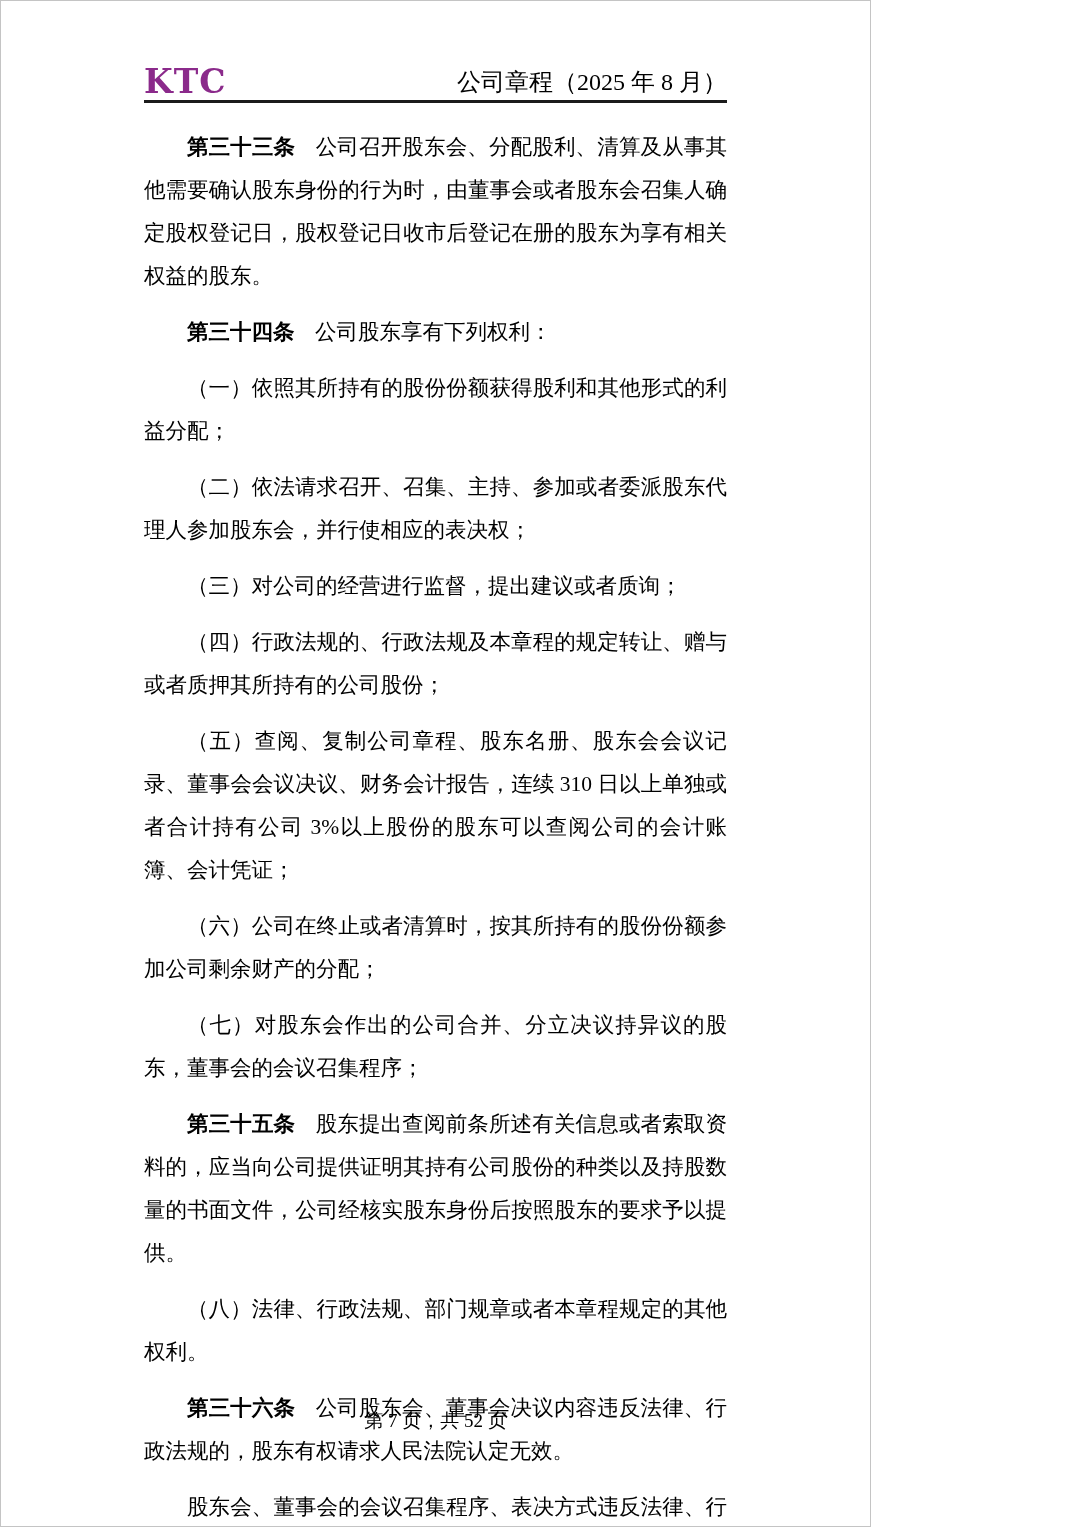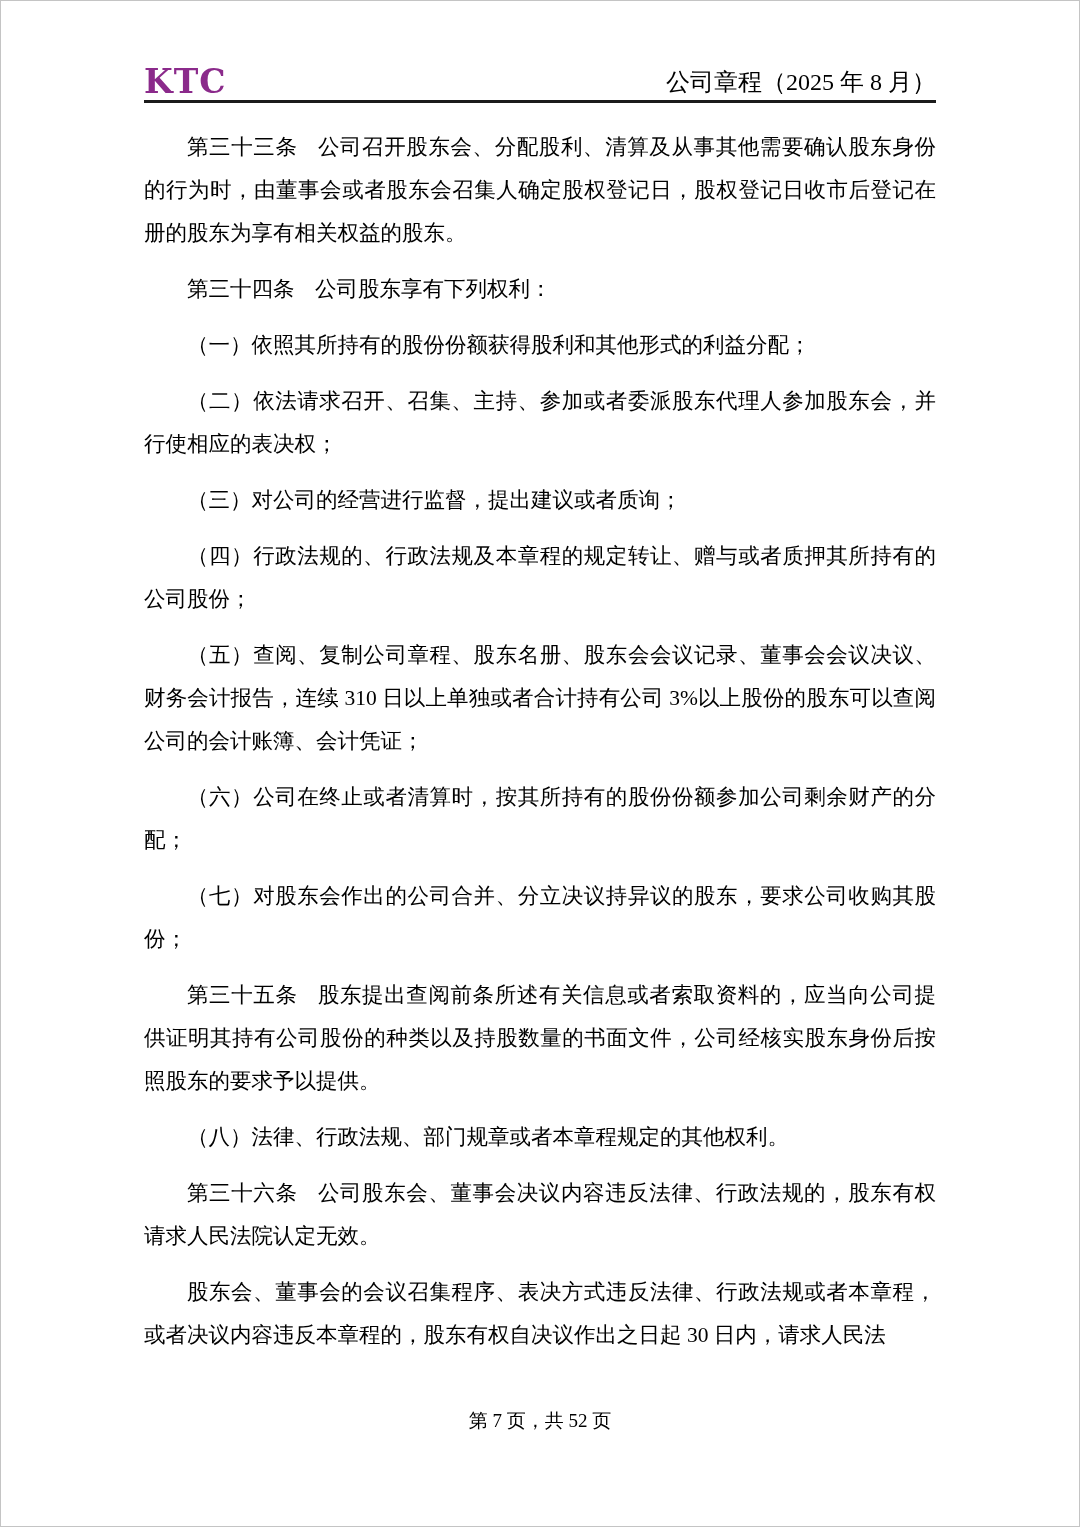"KTC" .page { width: 1080px -> 871px }
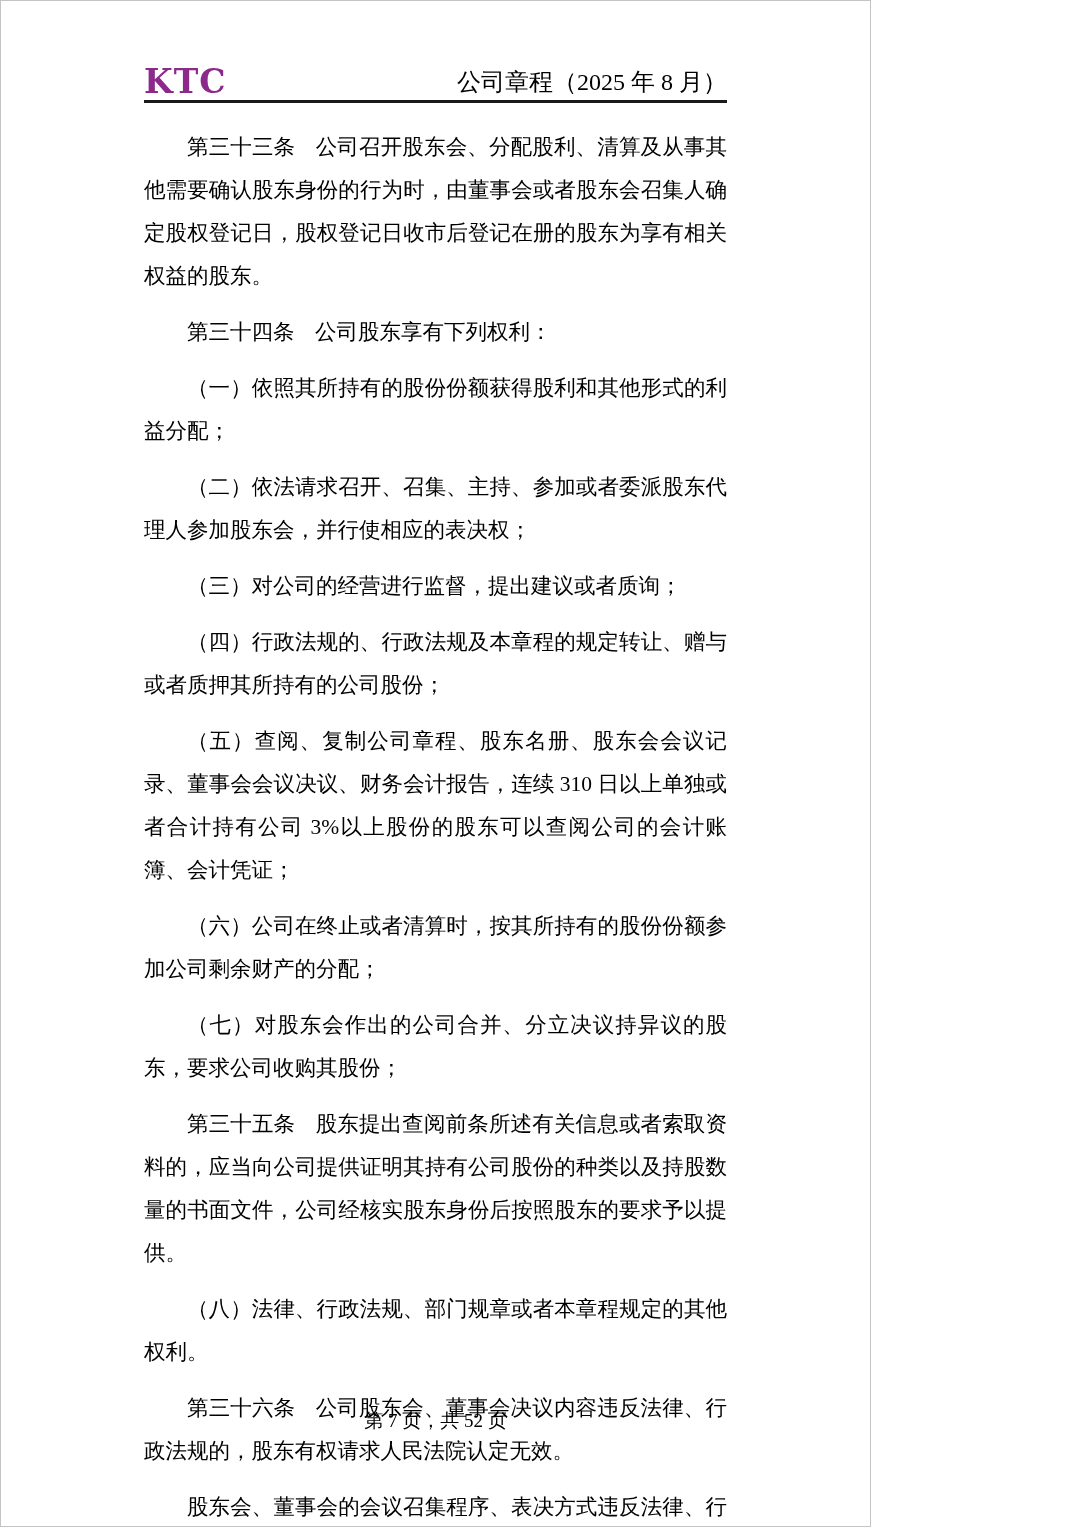"第三十三条" .art { font-weight: 400 -> 700 }
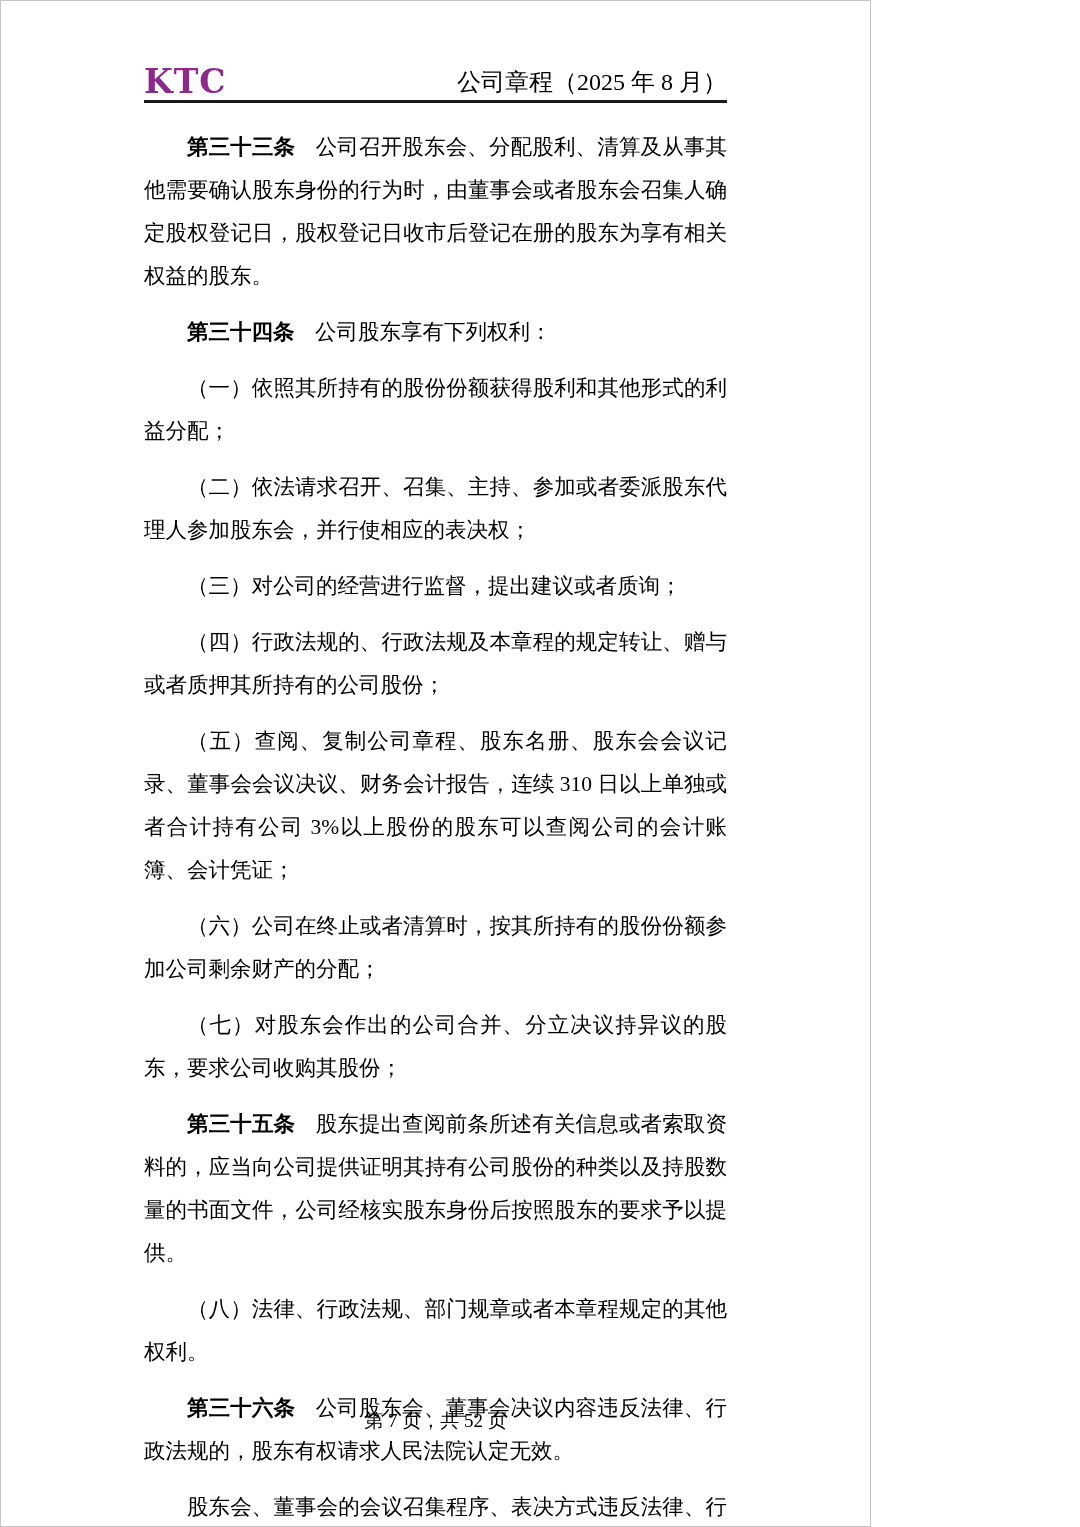"（七）对股东会作出的公司合并、分立决议持异议的股东，要求公司收购其股份；" p.para { text: 要求公司收购其股份 -> 董事会的会议召集程序 }
